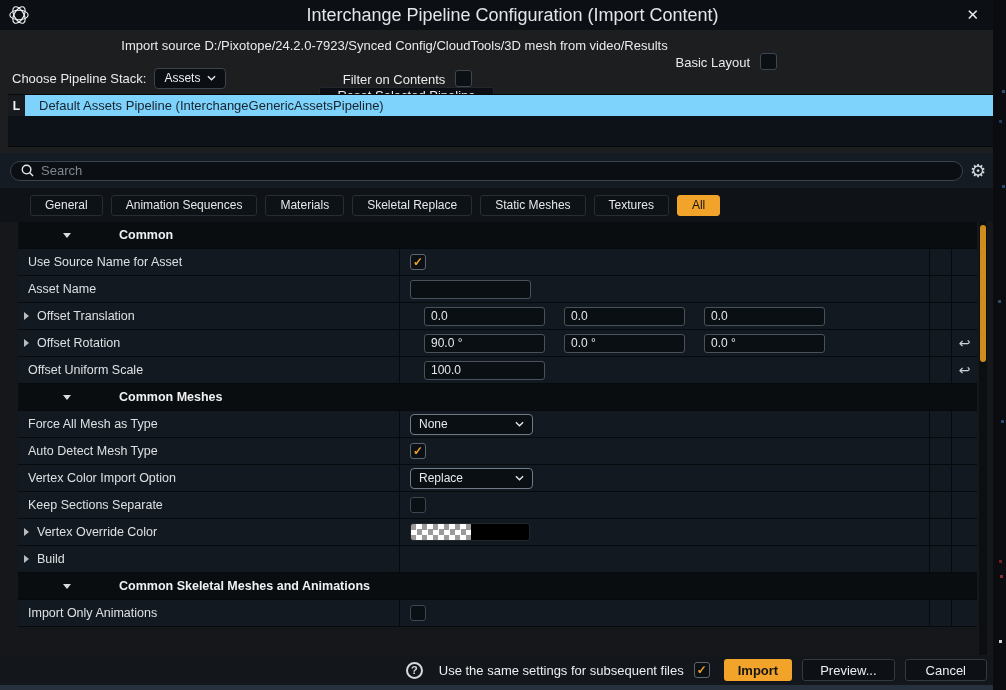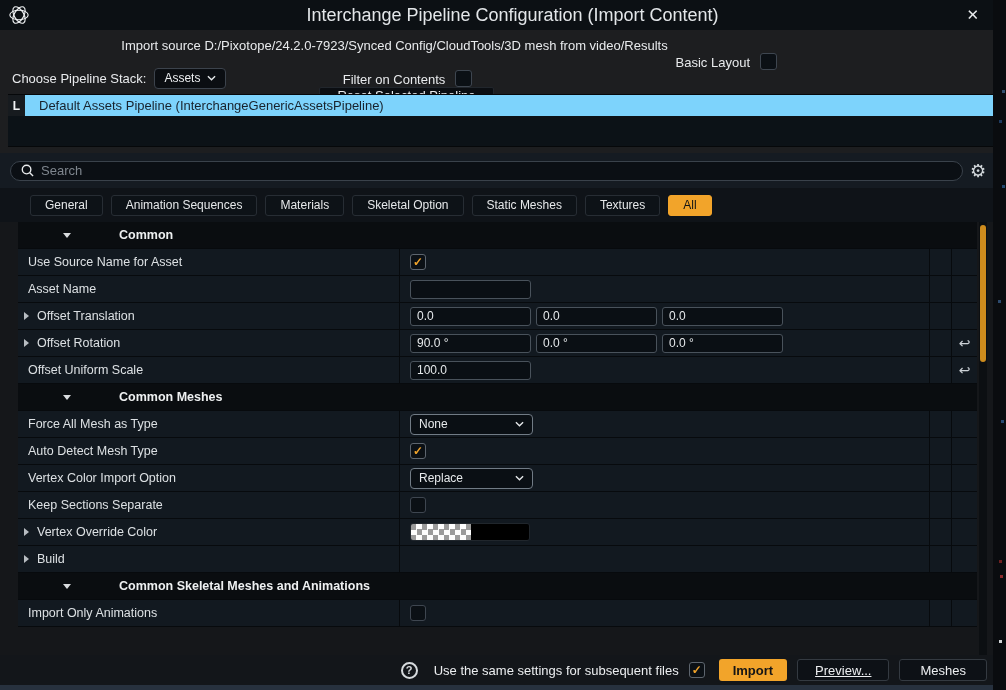"Skeletal Option" span.tab { text: Option -> Replace }
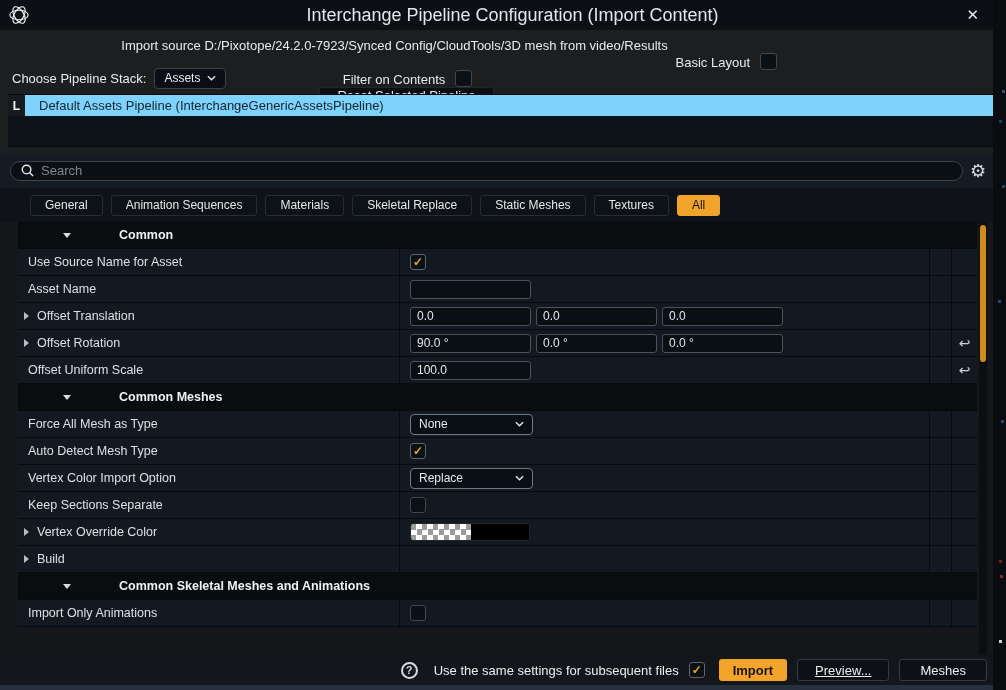"0.0" .nfield { margin-left: none -> 14px }
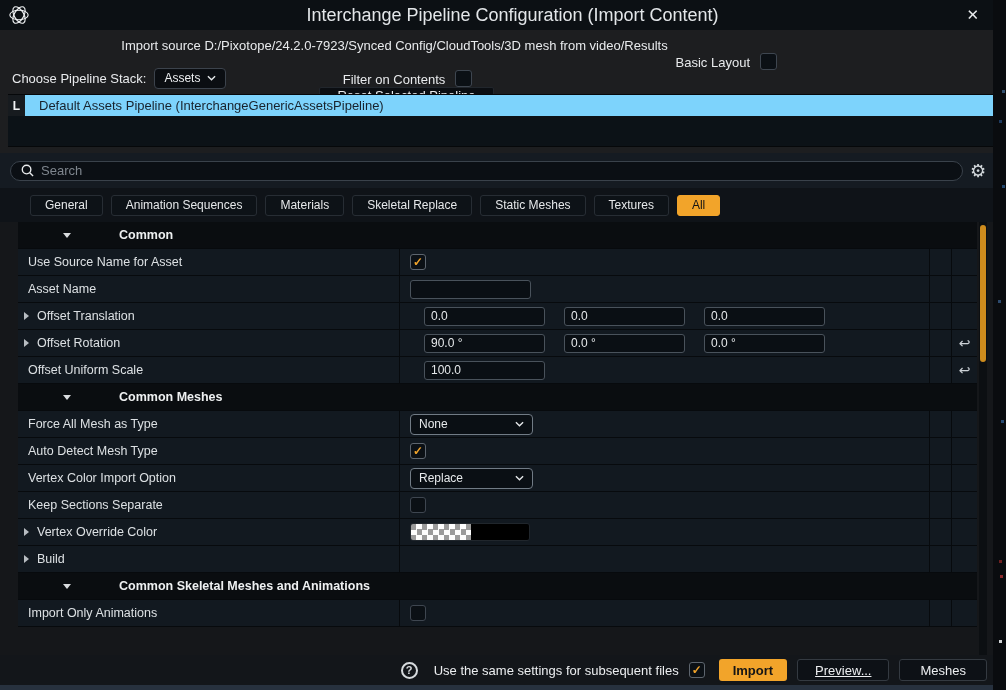"Preview..." .btn-preview { text-decoration: underline -> none }
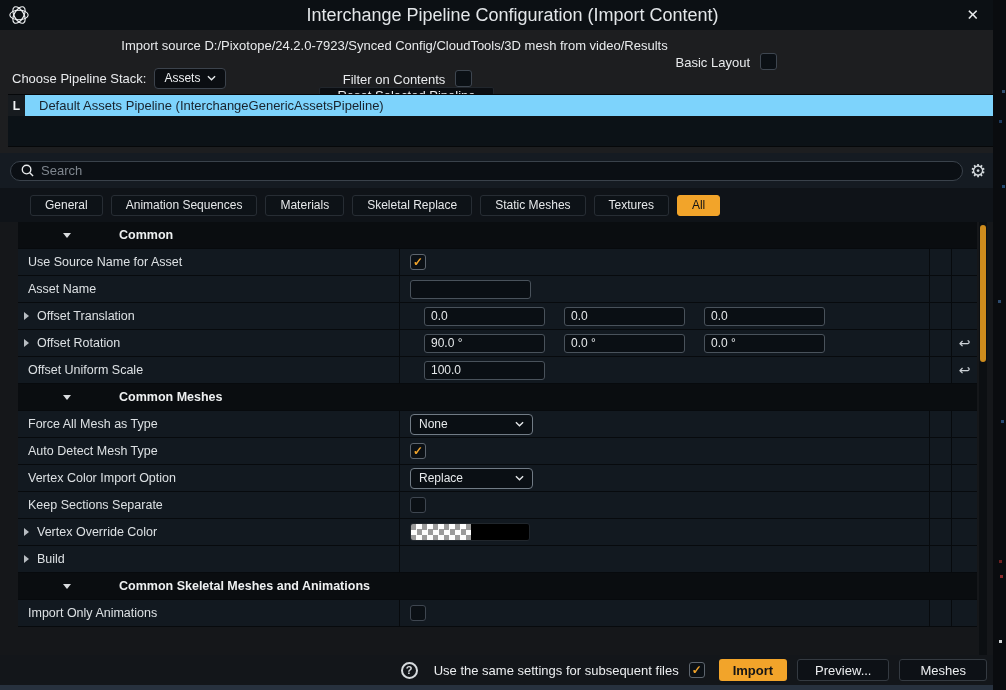"Meshes" span.btn { text: Meshes -> Cancel }
